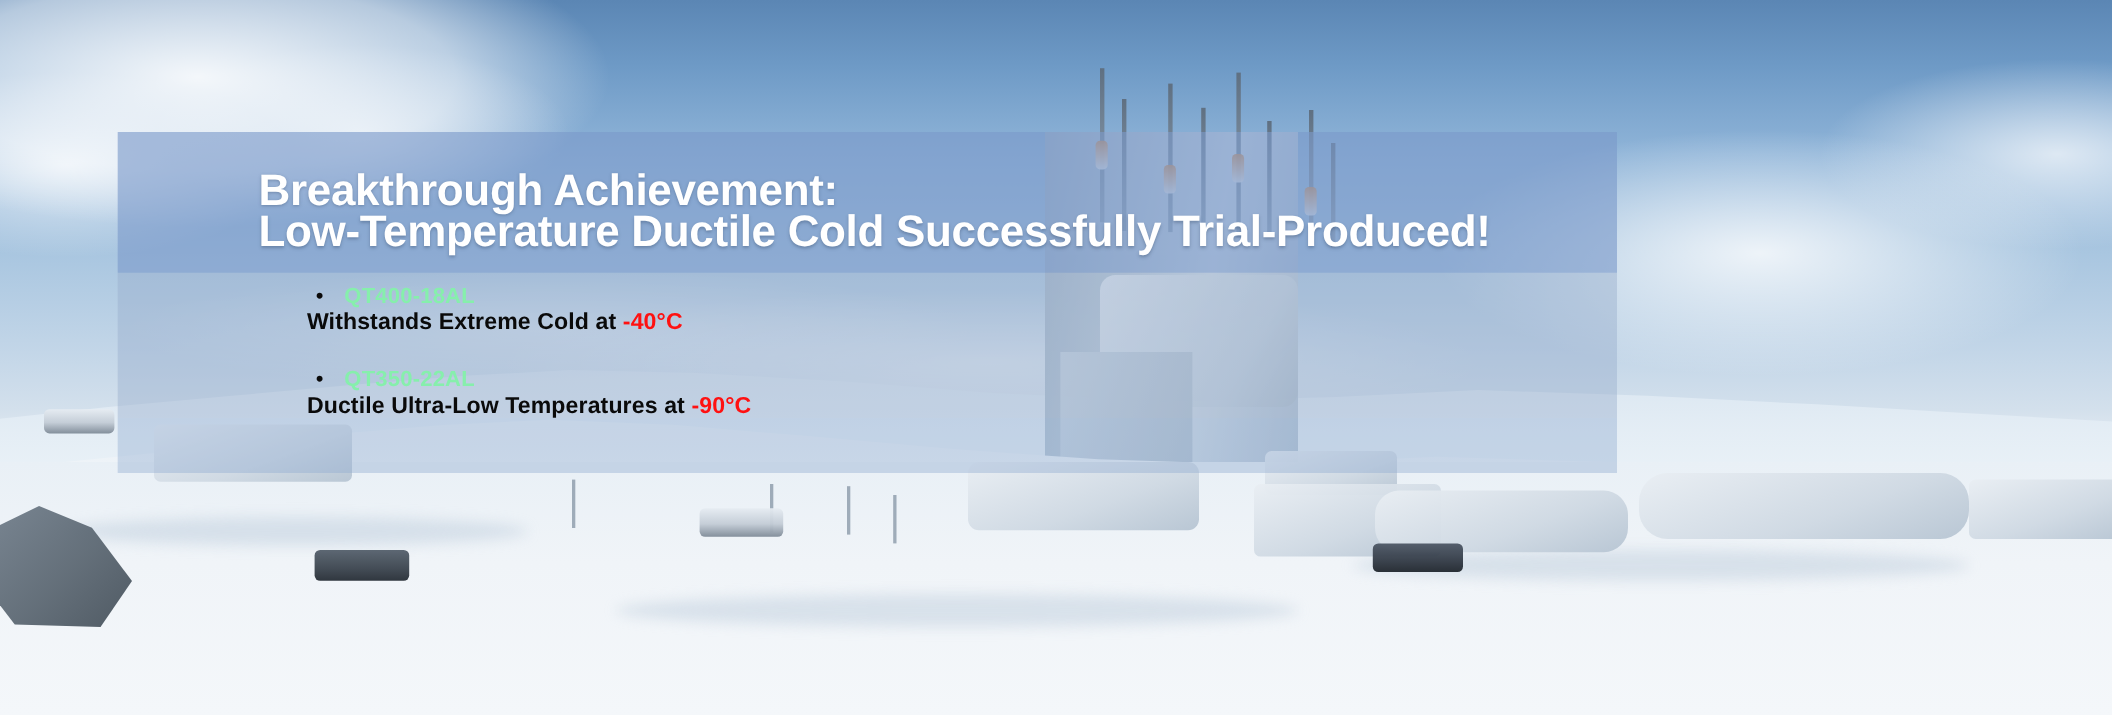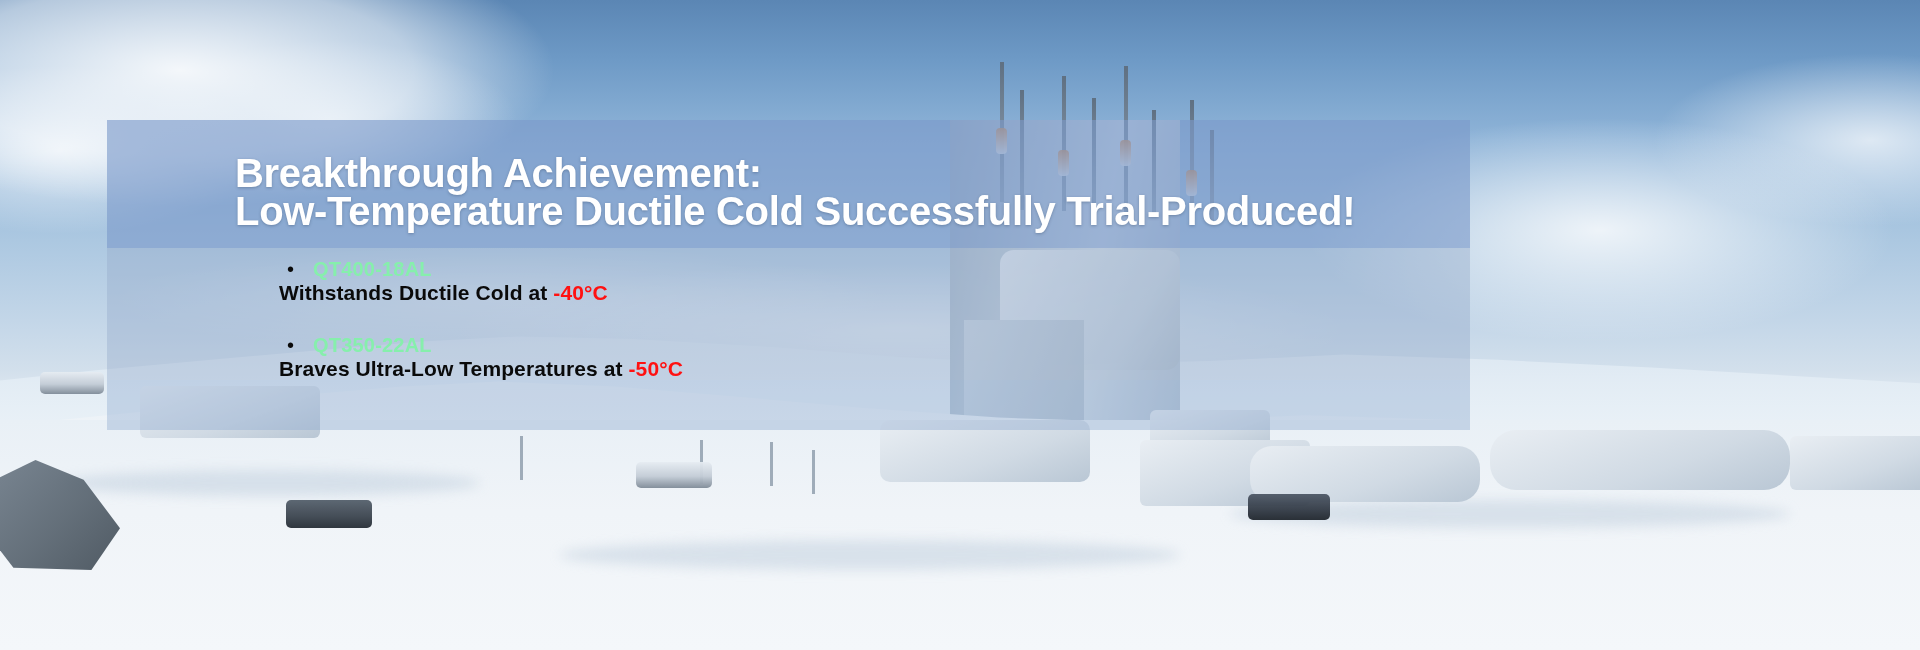"Withstands Ductile Cold at" span { text: Ductile -> Extreme }
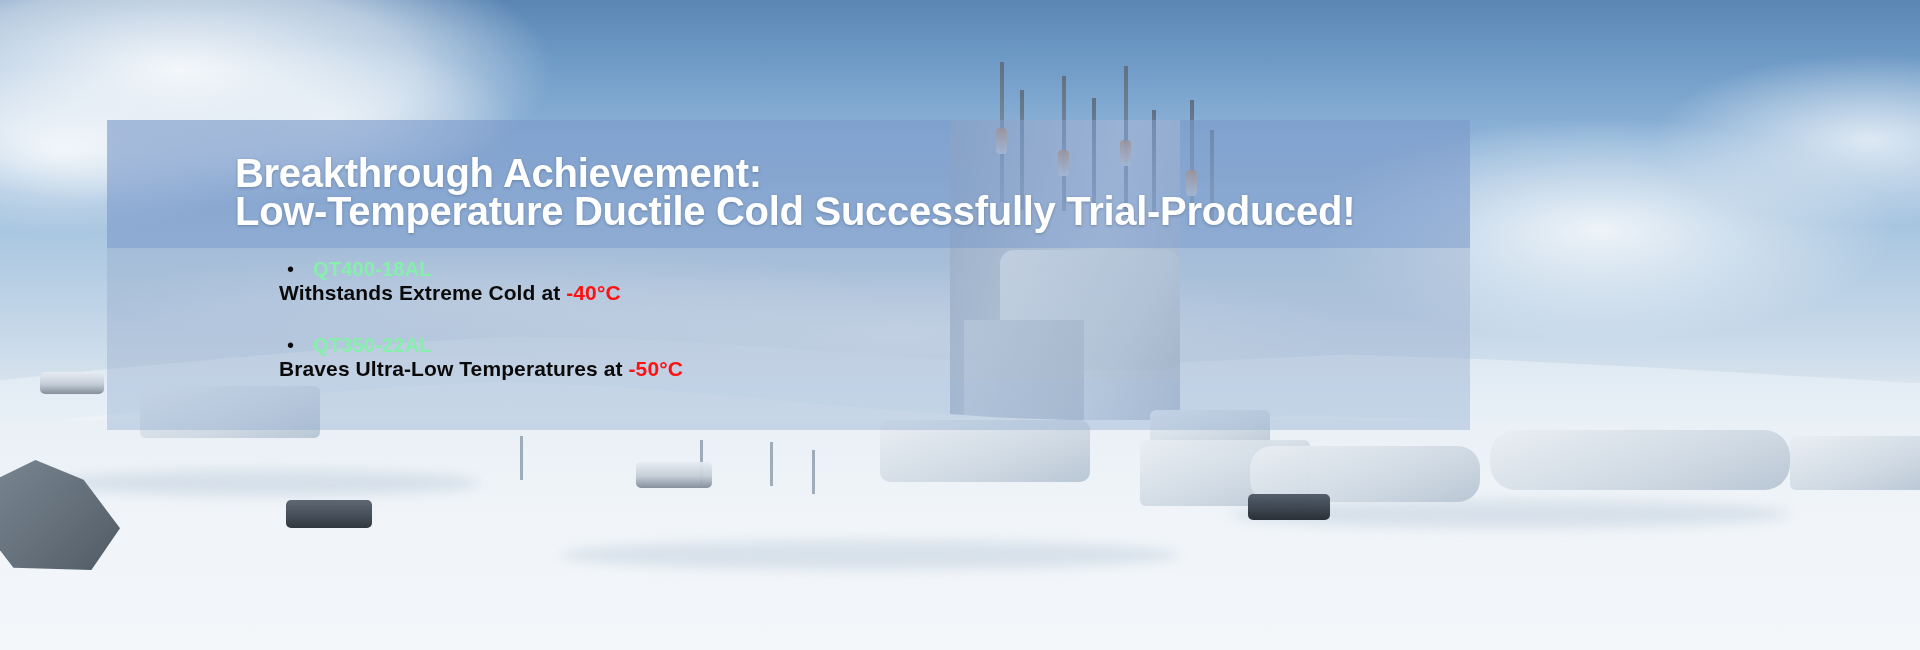"Braves Ultra-Low Temperatures at" span { text: Braves -> Ductile }
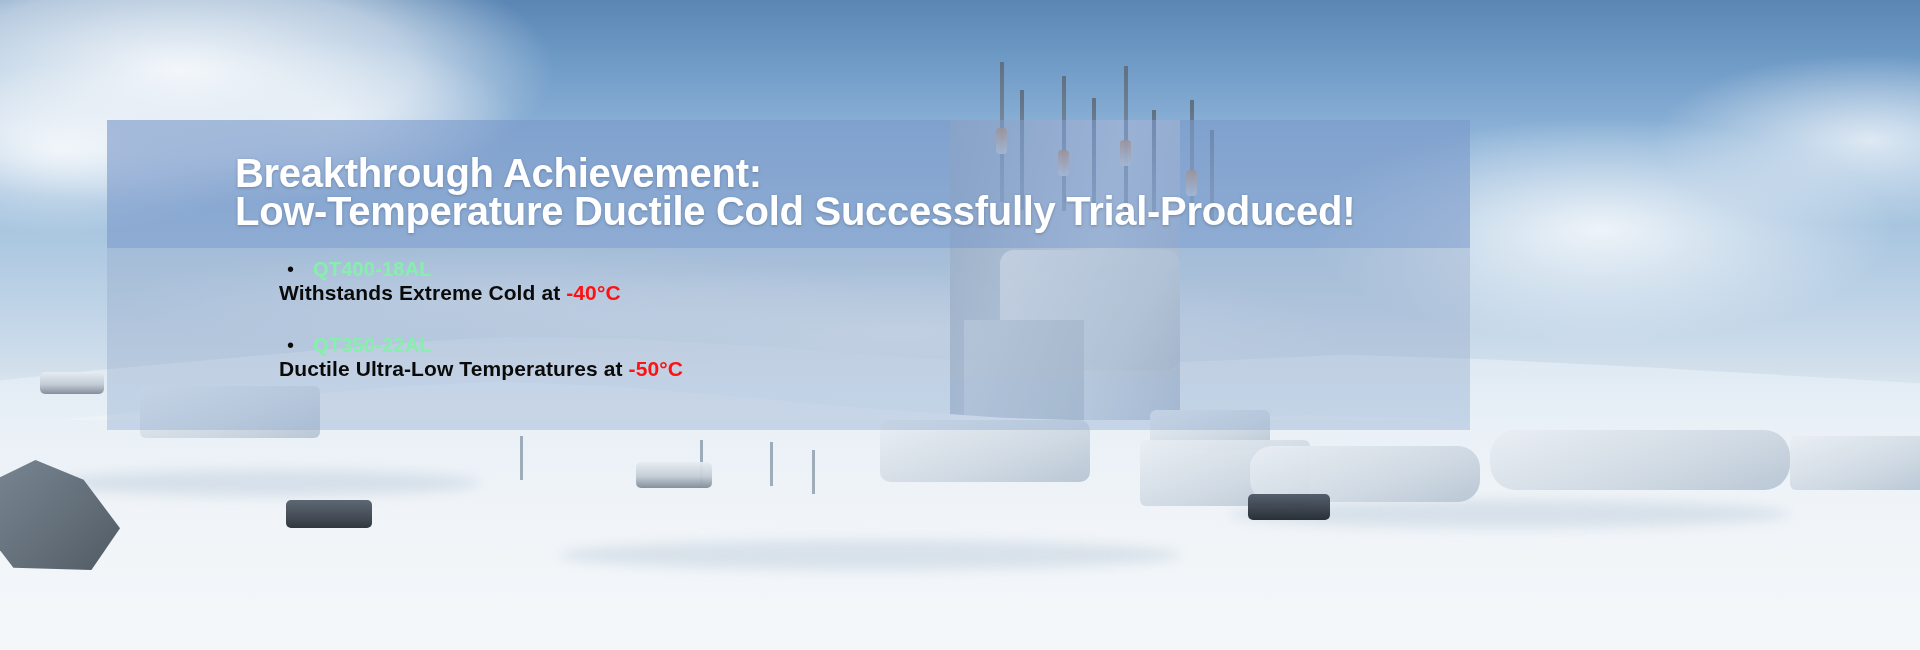"-50°C" span.temp { text: -50 -> -90 }
